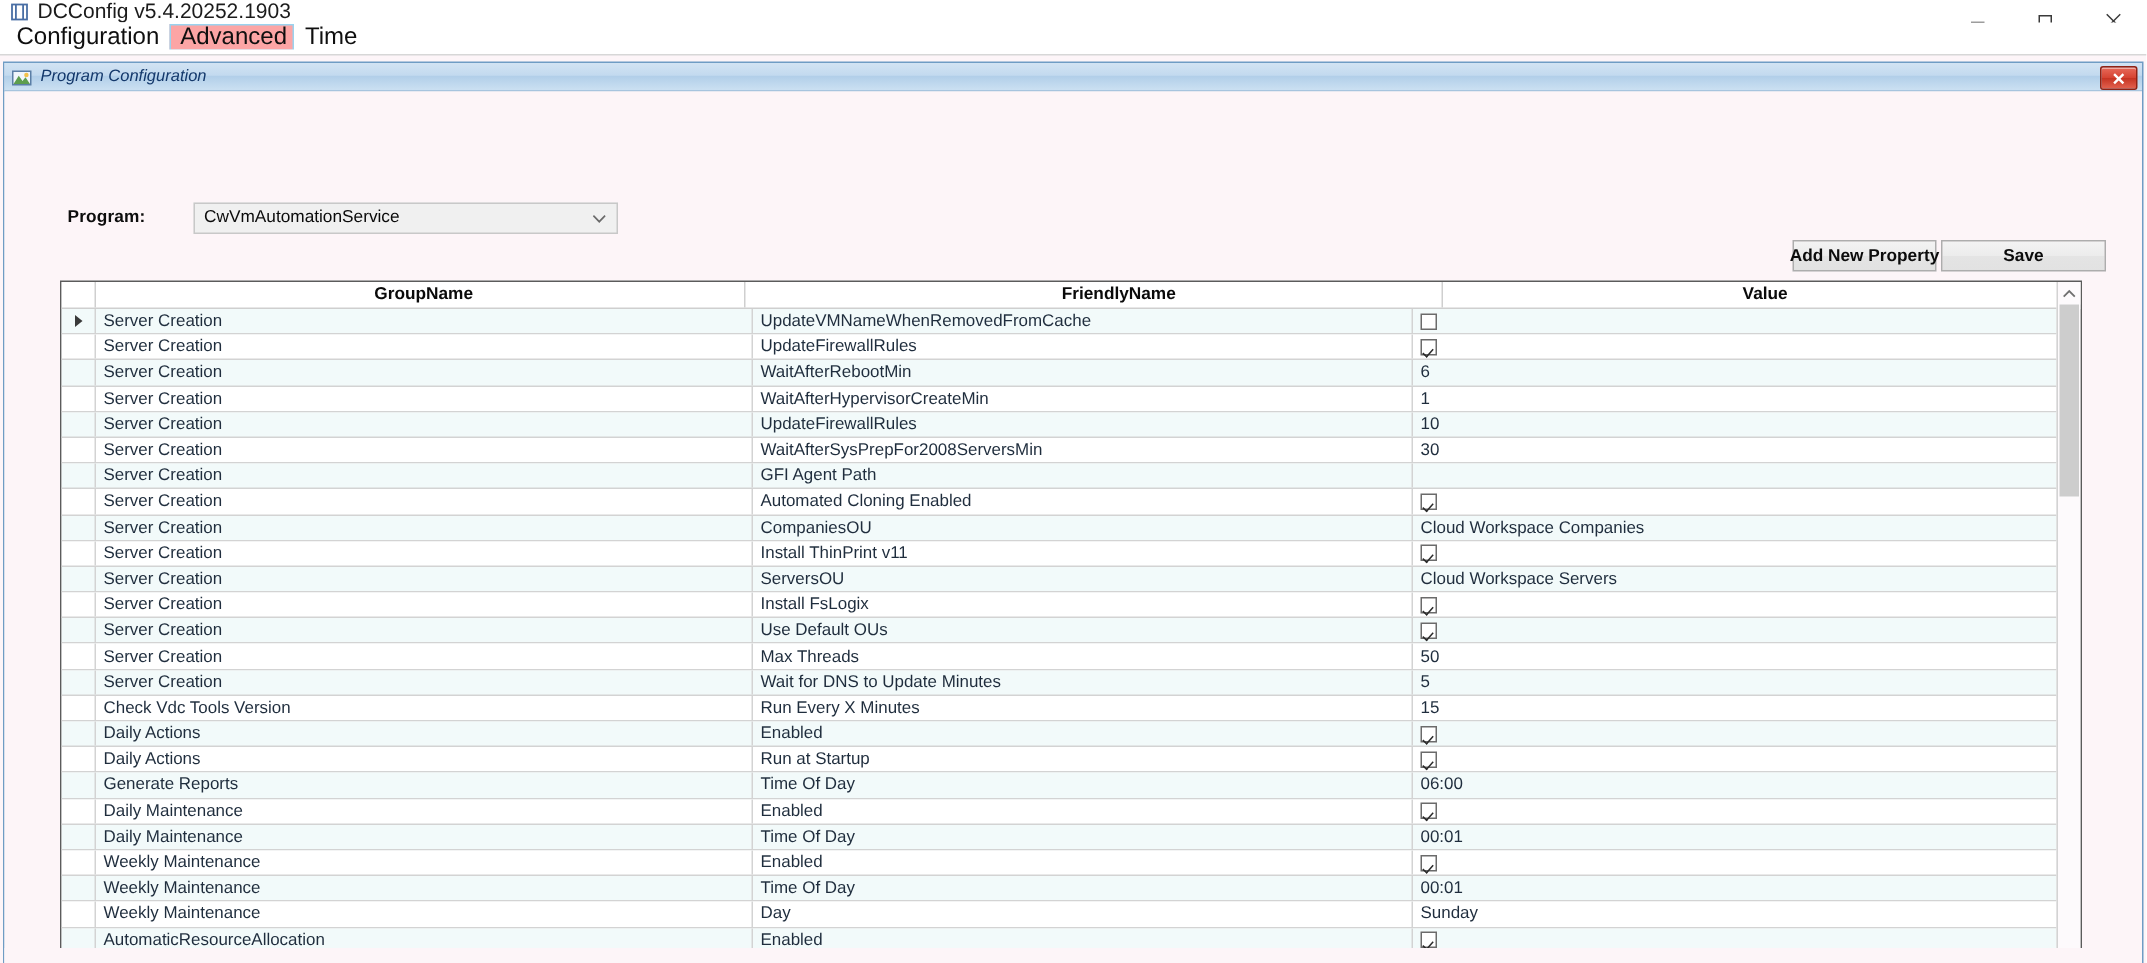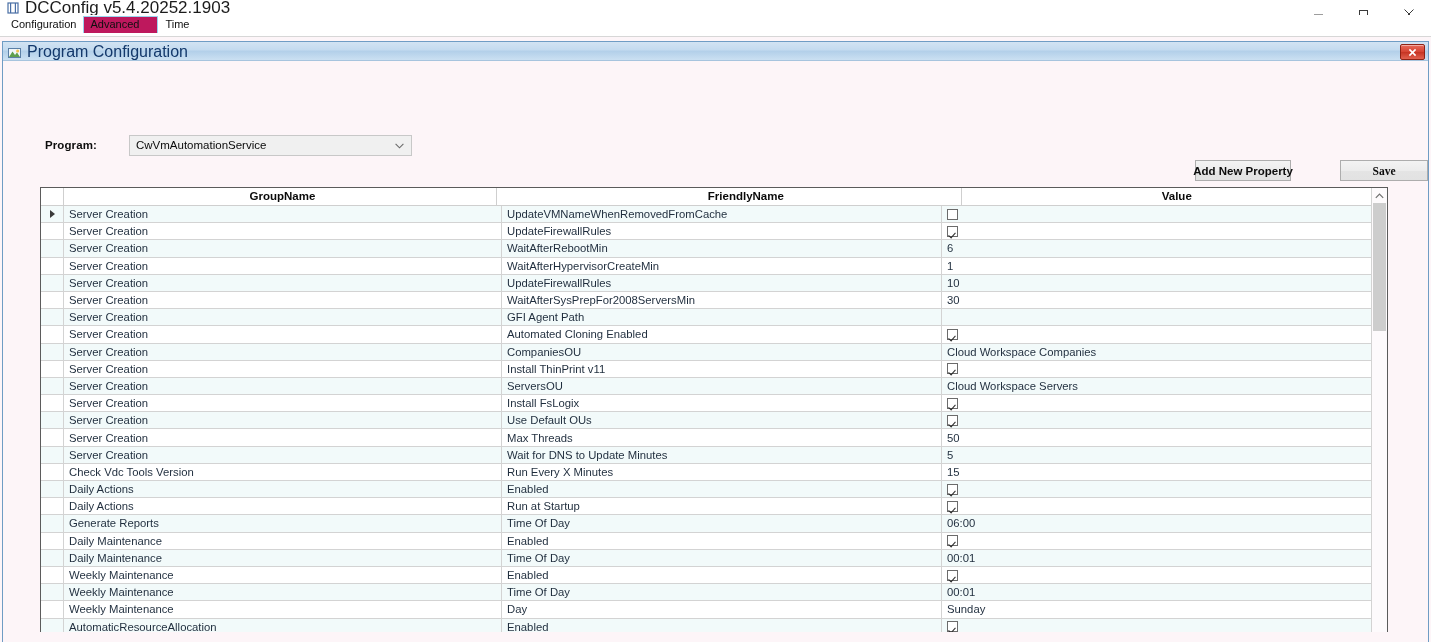"DCConfig v5.4.20252.1903" .win-title { font-size: 17px -> 14px }
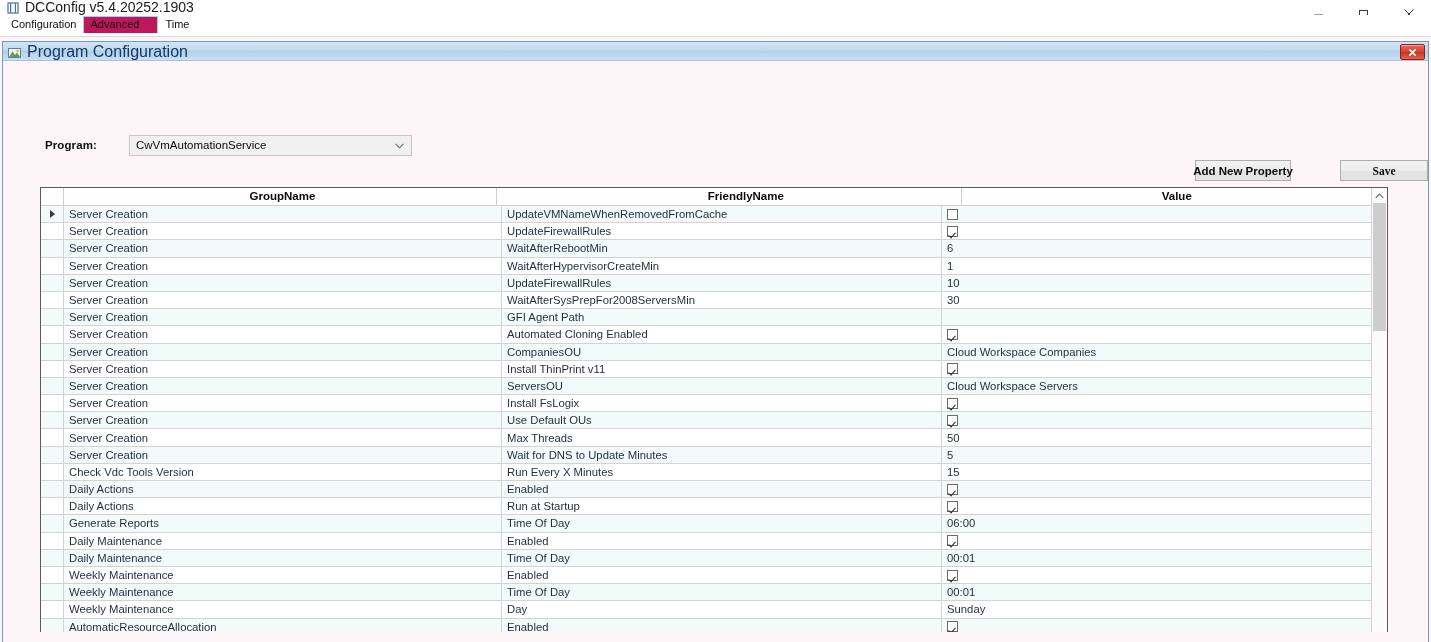"Configuration" .menu-item { font-size: 11px -> 16px }
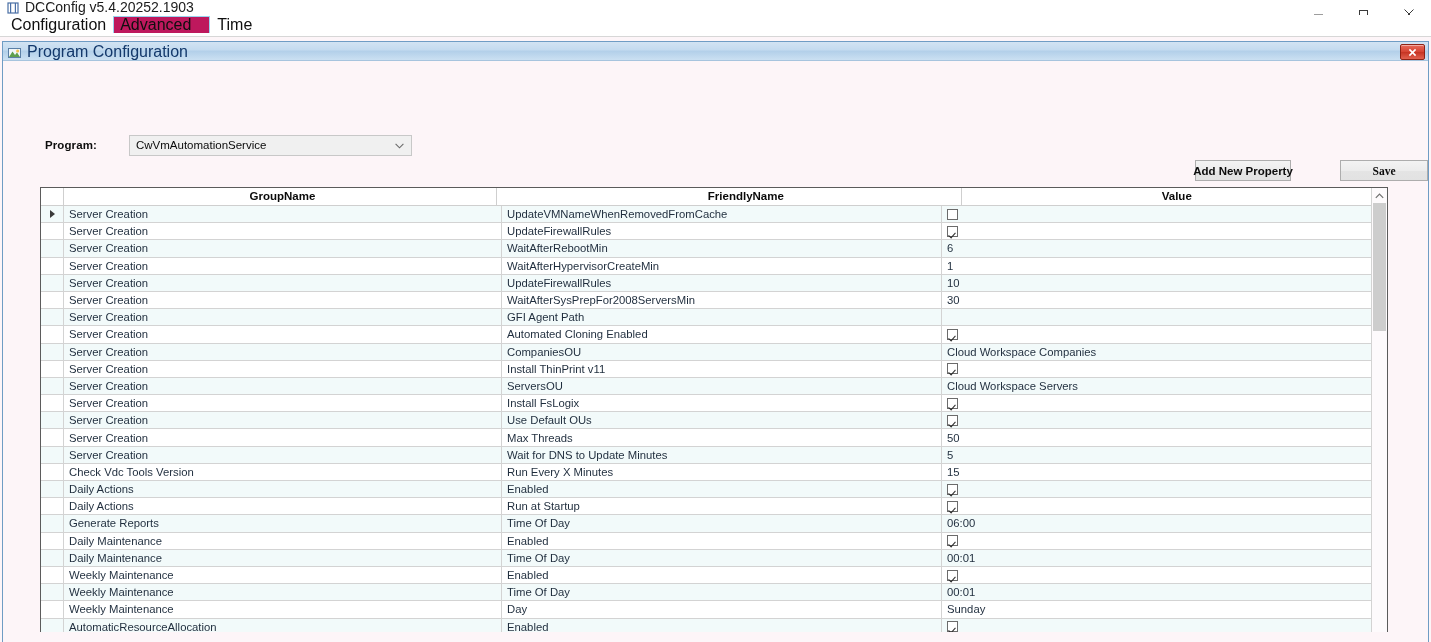"Advanced" .menu-item.active { background: #be185d -> #fca5a5; padding: 1px 18px 2px 6px -> 1px 4px 2px 6px }
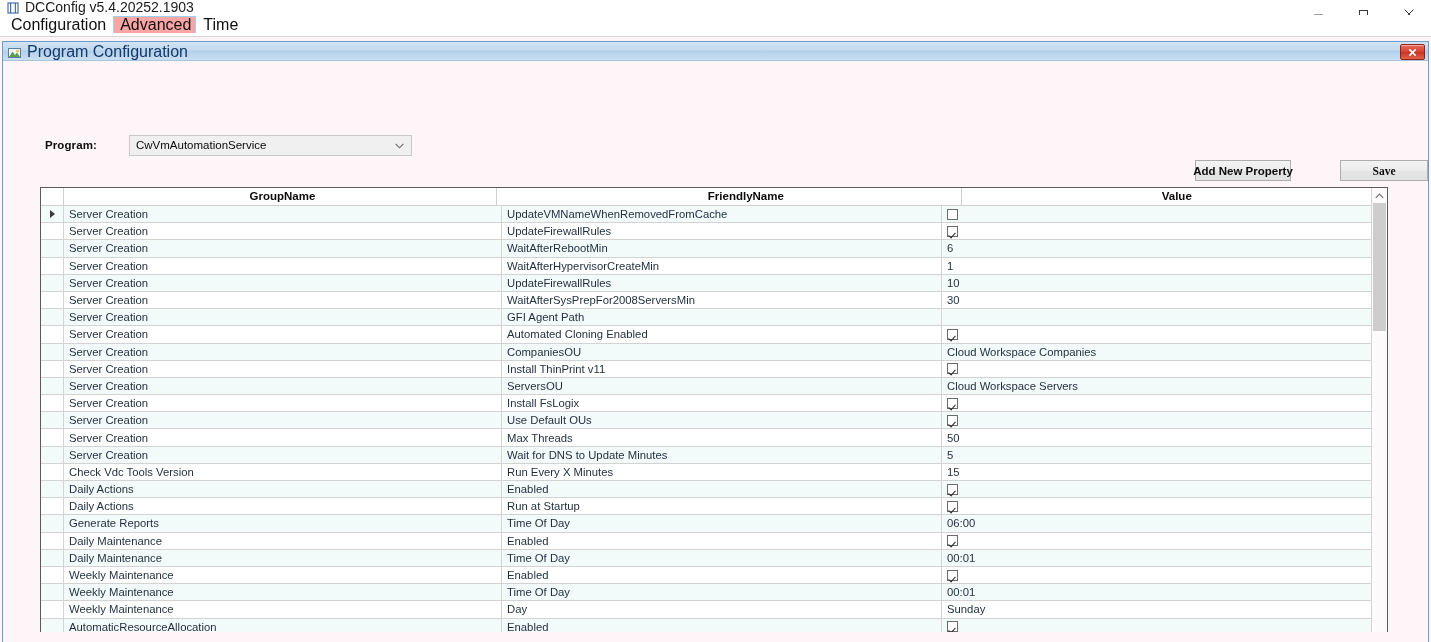"Program Configuration" .child-title { font-size: 16px -> 11px; font-style: none -> italic }
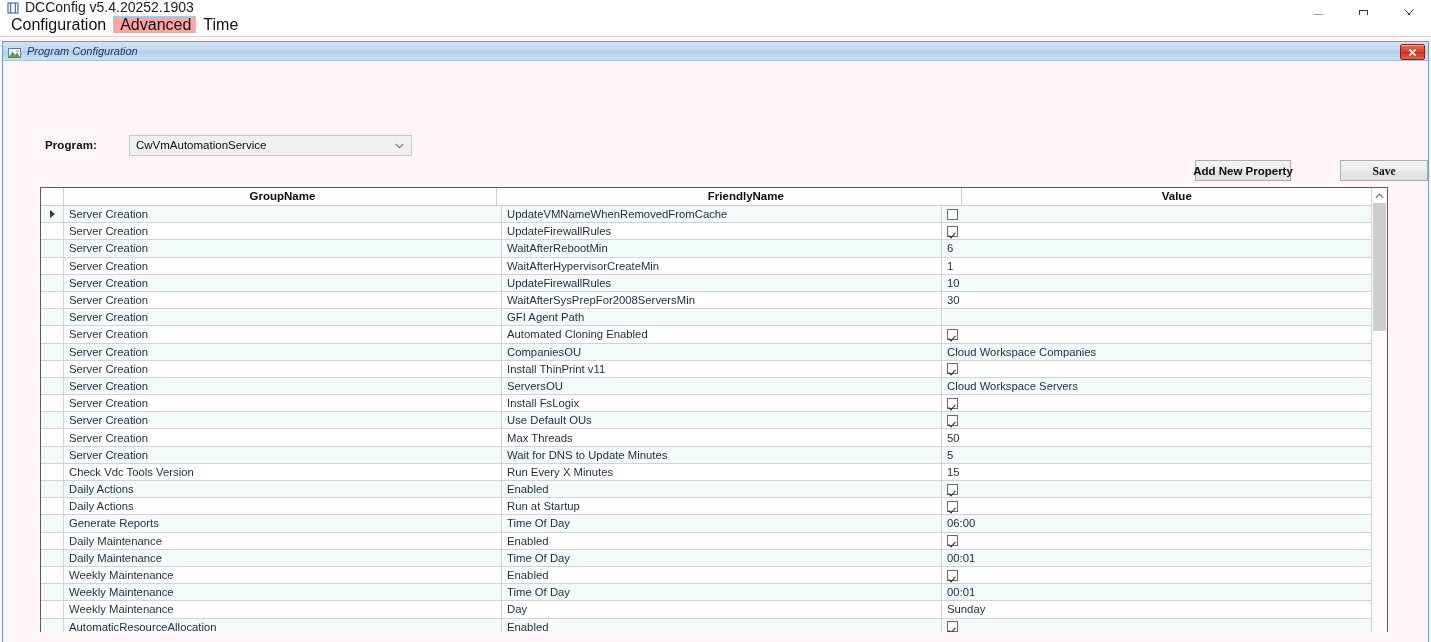"Save" #btn-save { font-family: Liberation Serif, serif -> none; left: 1337px -> 1291px; width: 88px -> 110px }
